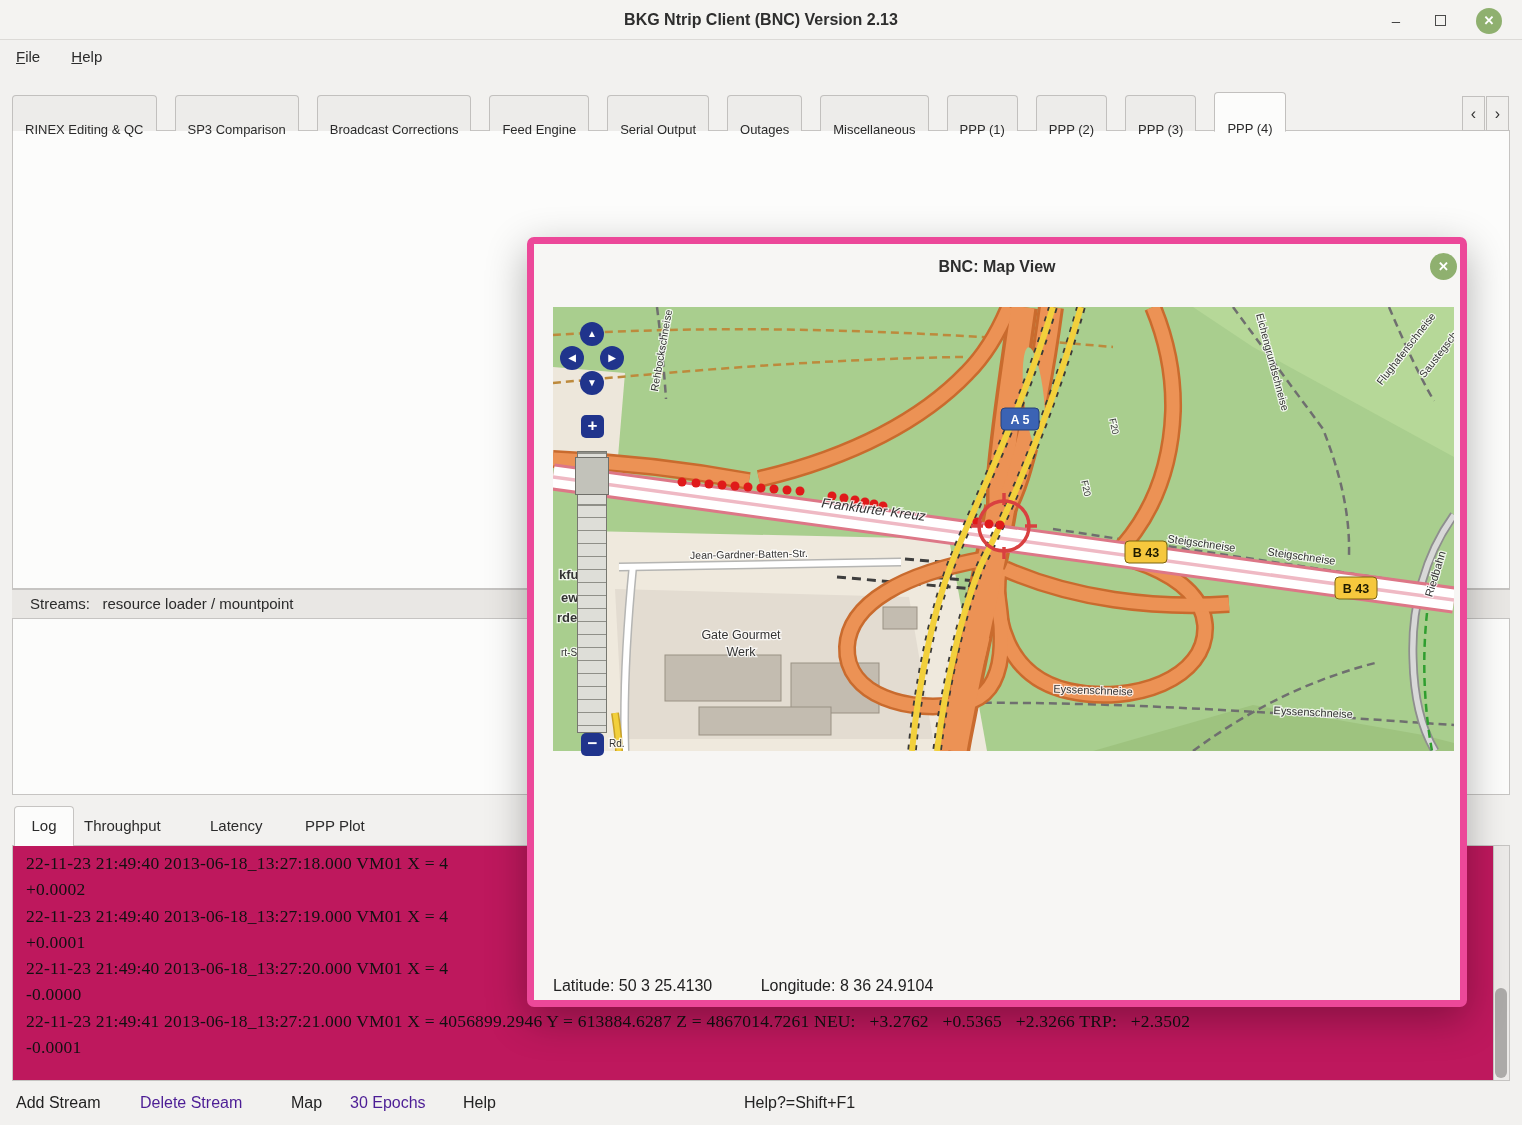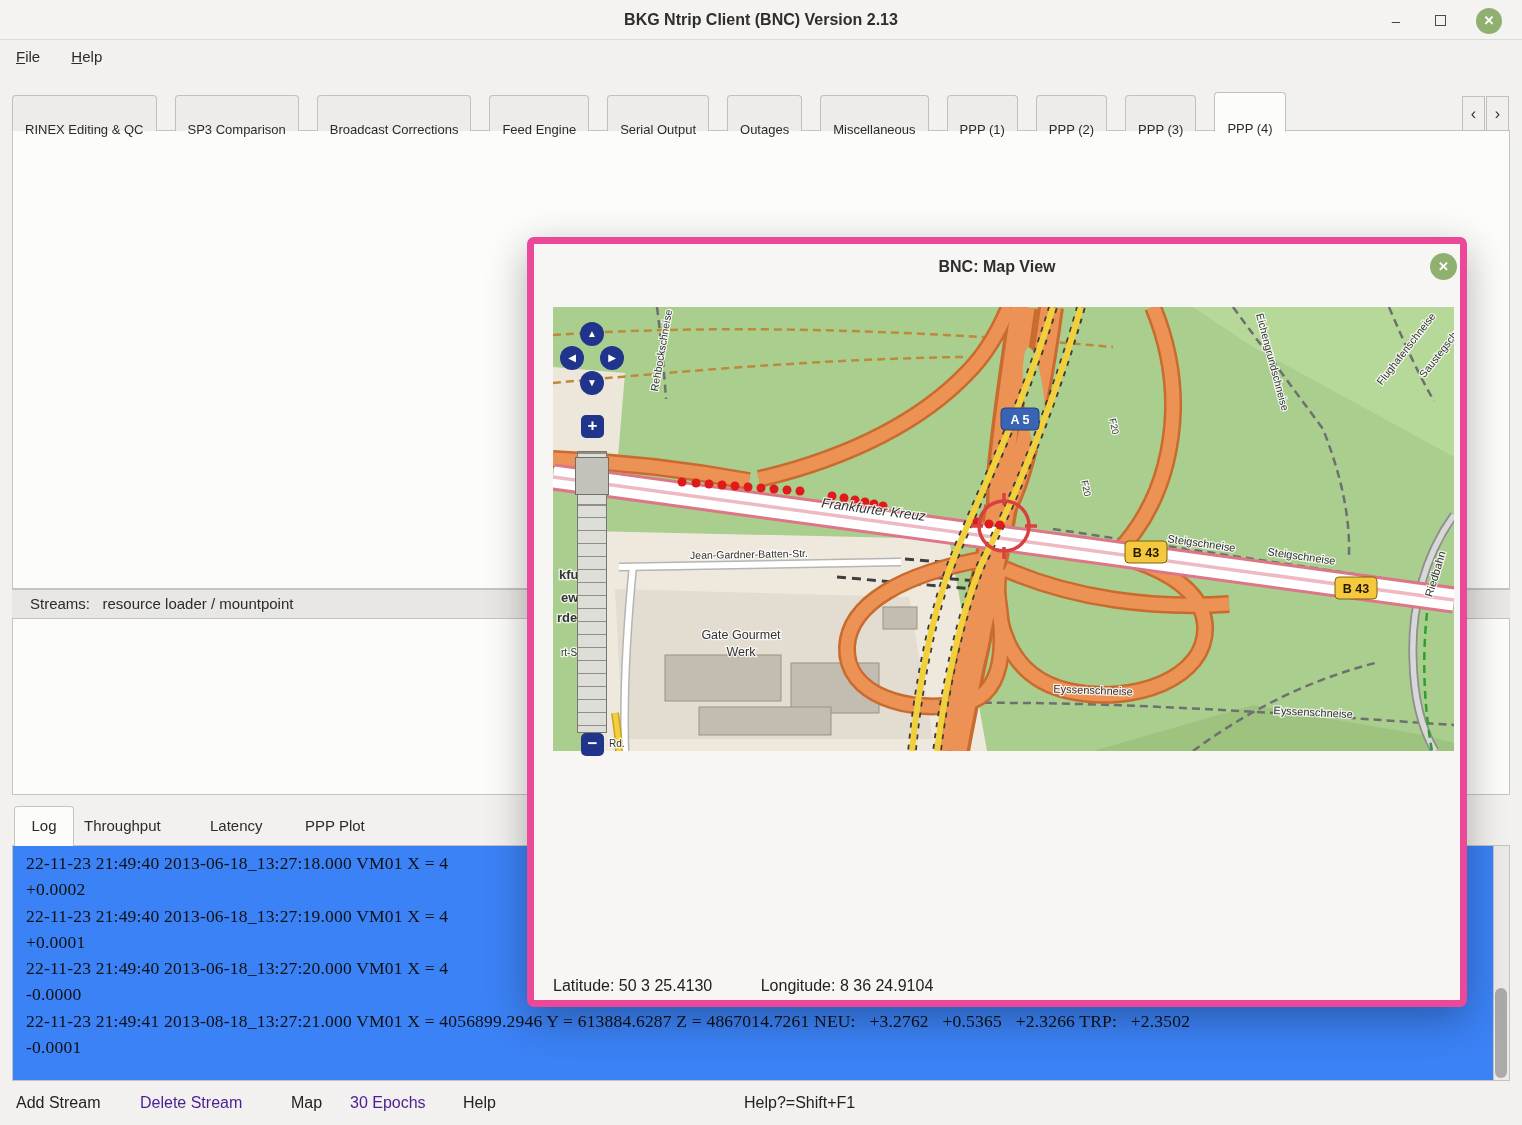"22-11-23 21:49:40" .log-area { background: #3b82f6 -> #be185d }
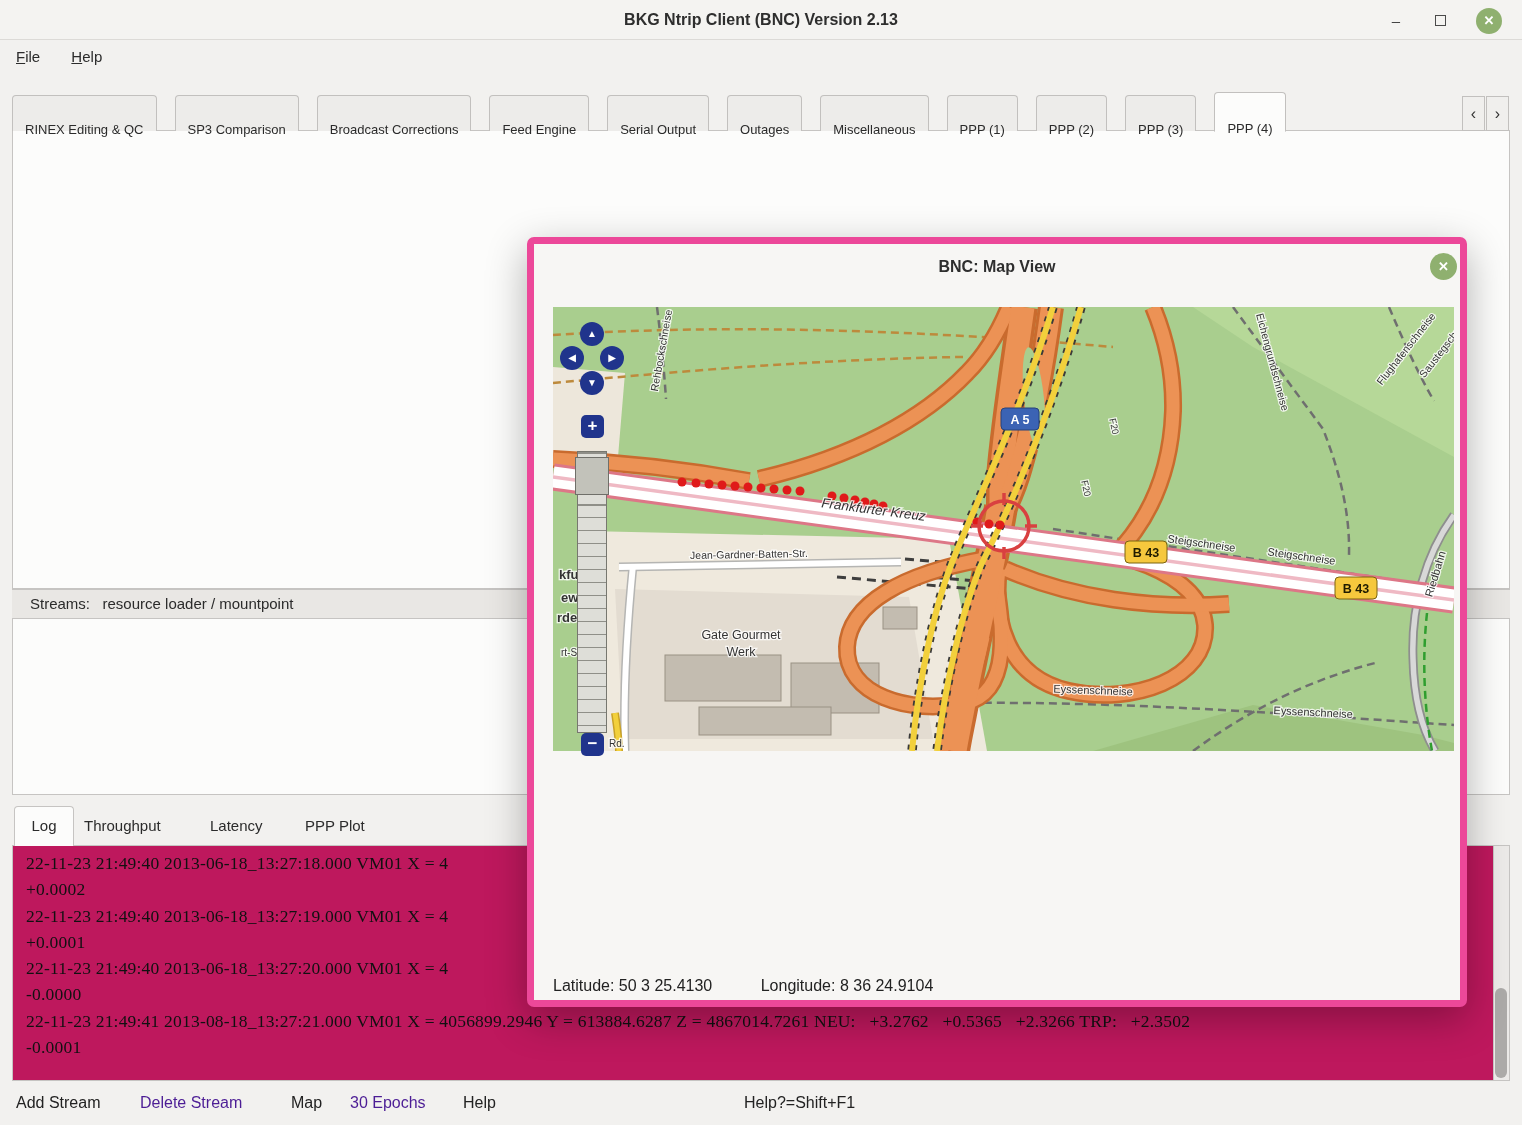"22-11-23 21:49:41" div.log-line { text: 2013-08-18 -> 2013-06-18 }
